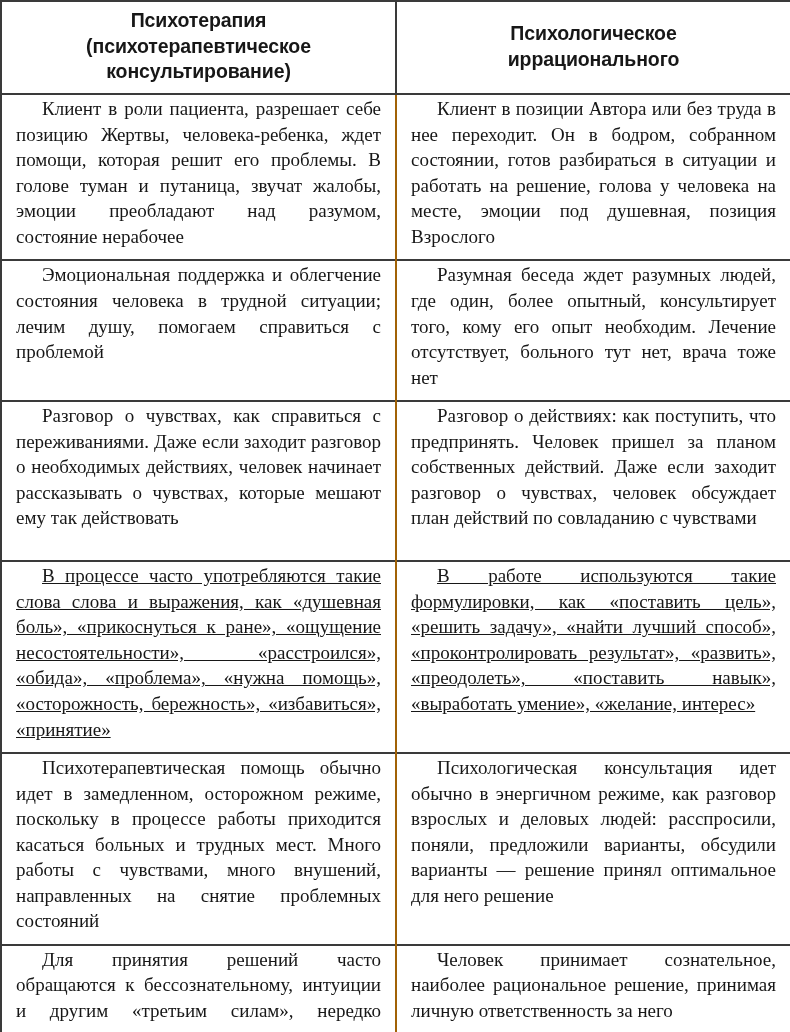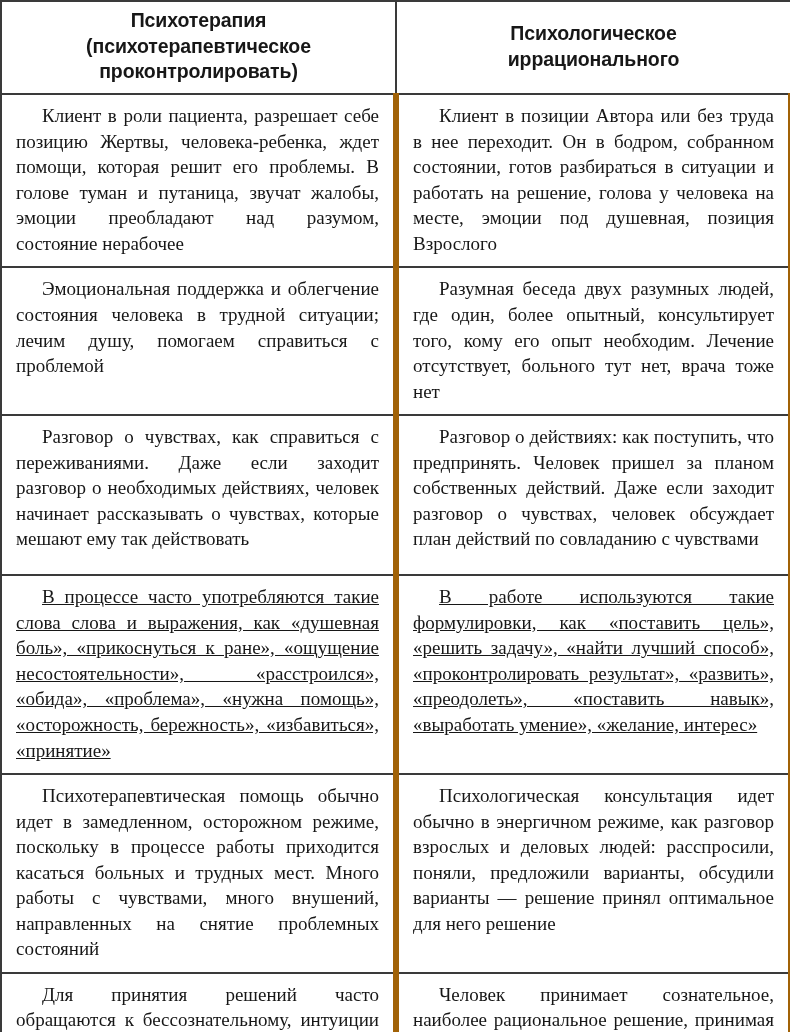"проконтролировать)" span.hdr-line { text: проконтролировать -> консультирование }
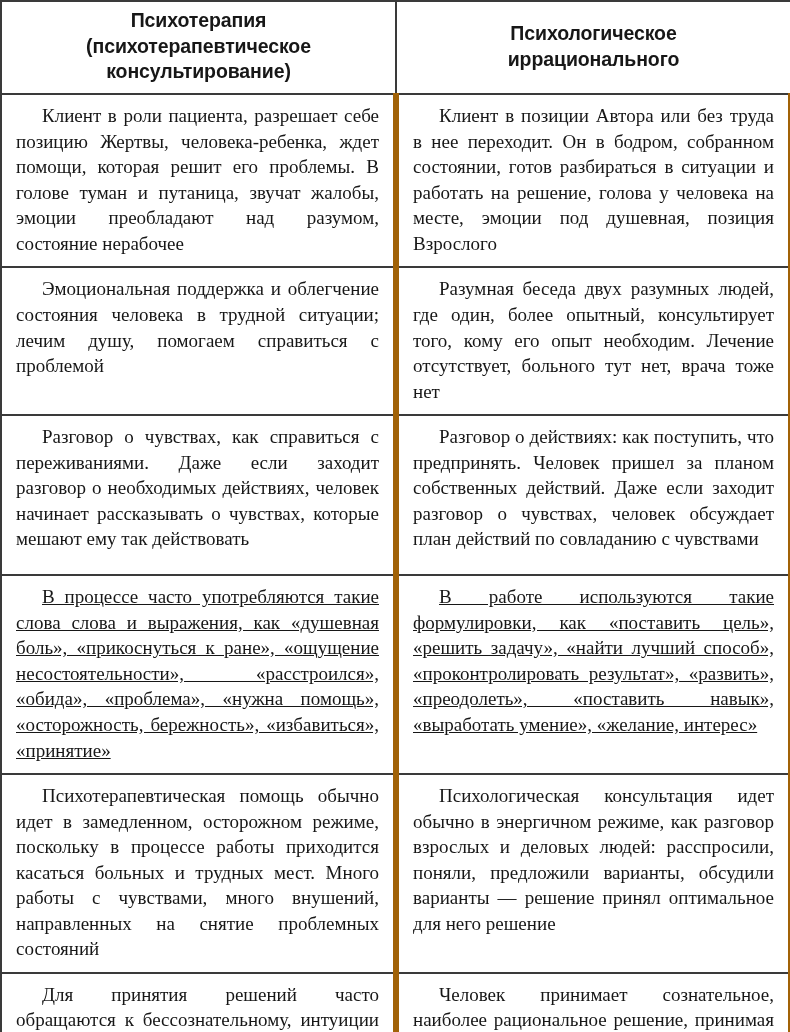"Клиент в роли пациента, разрешает" tbody td { border-right: 6px solid #a16207 -> 2px solid #a16207; padding: 8px 14px 10px 14px -> 1px 14px 10px 14px }
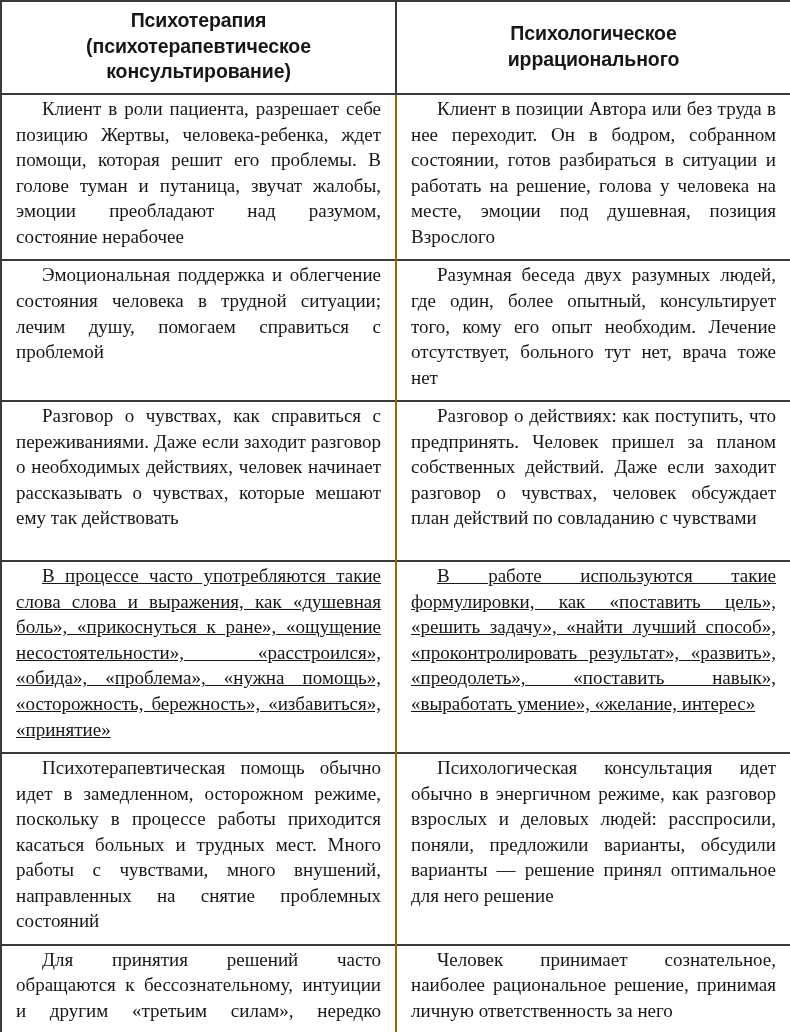"Разумная беседа двух разумных людей," td { text: двух -> ждет }
